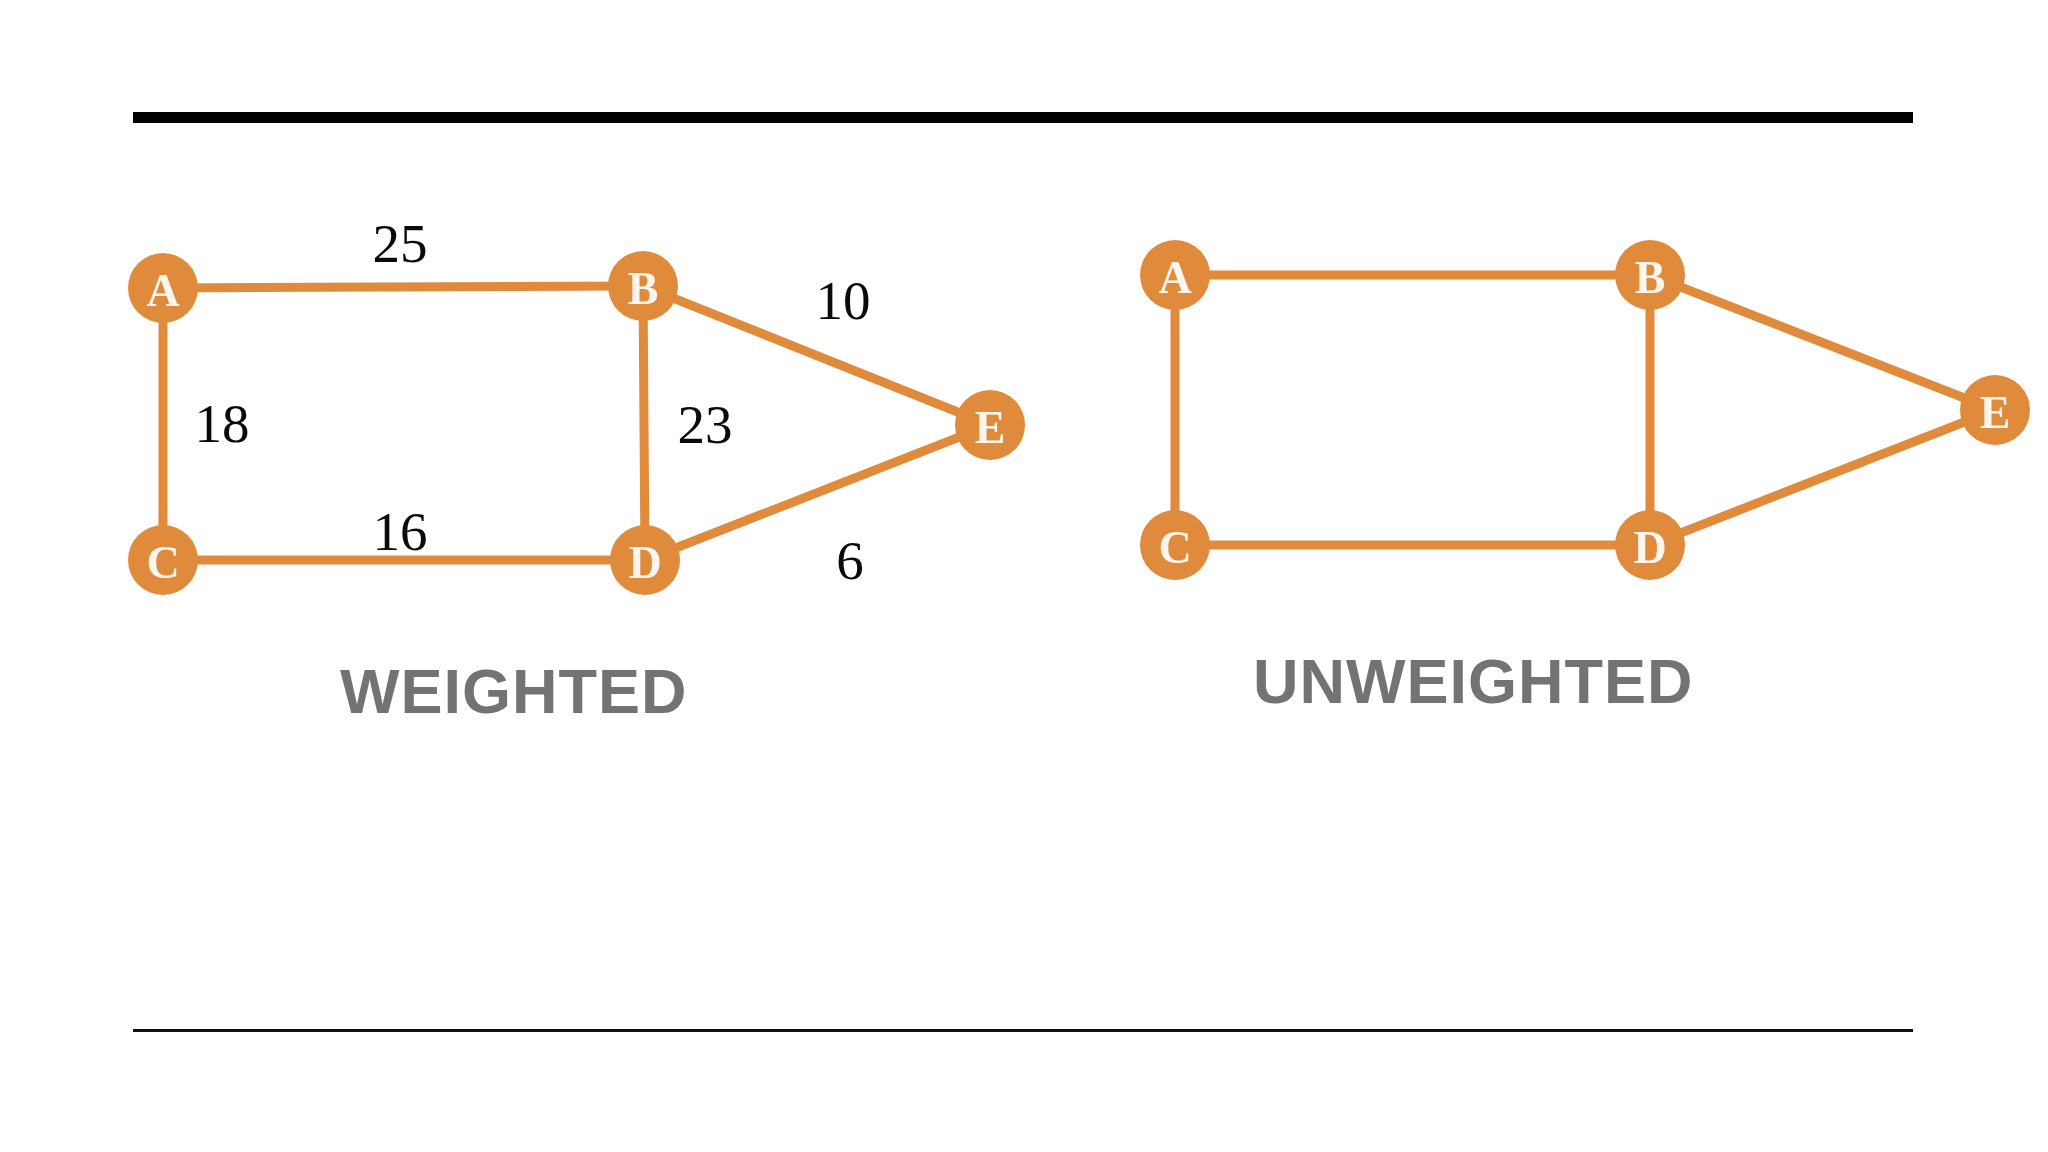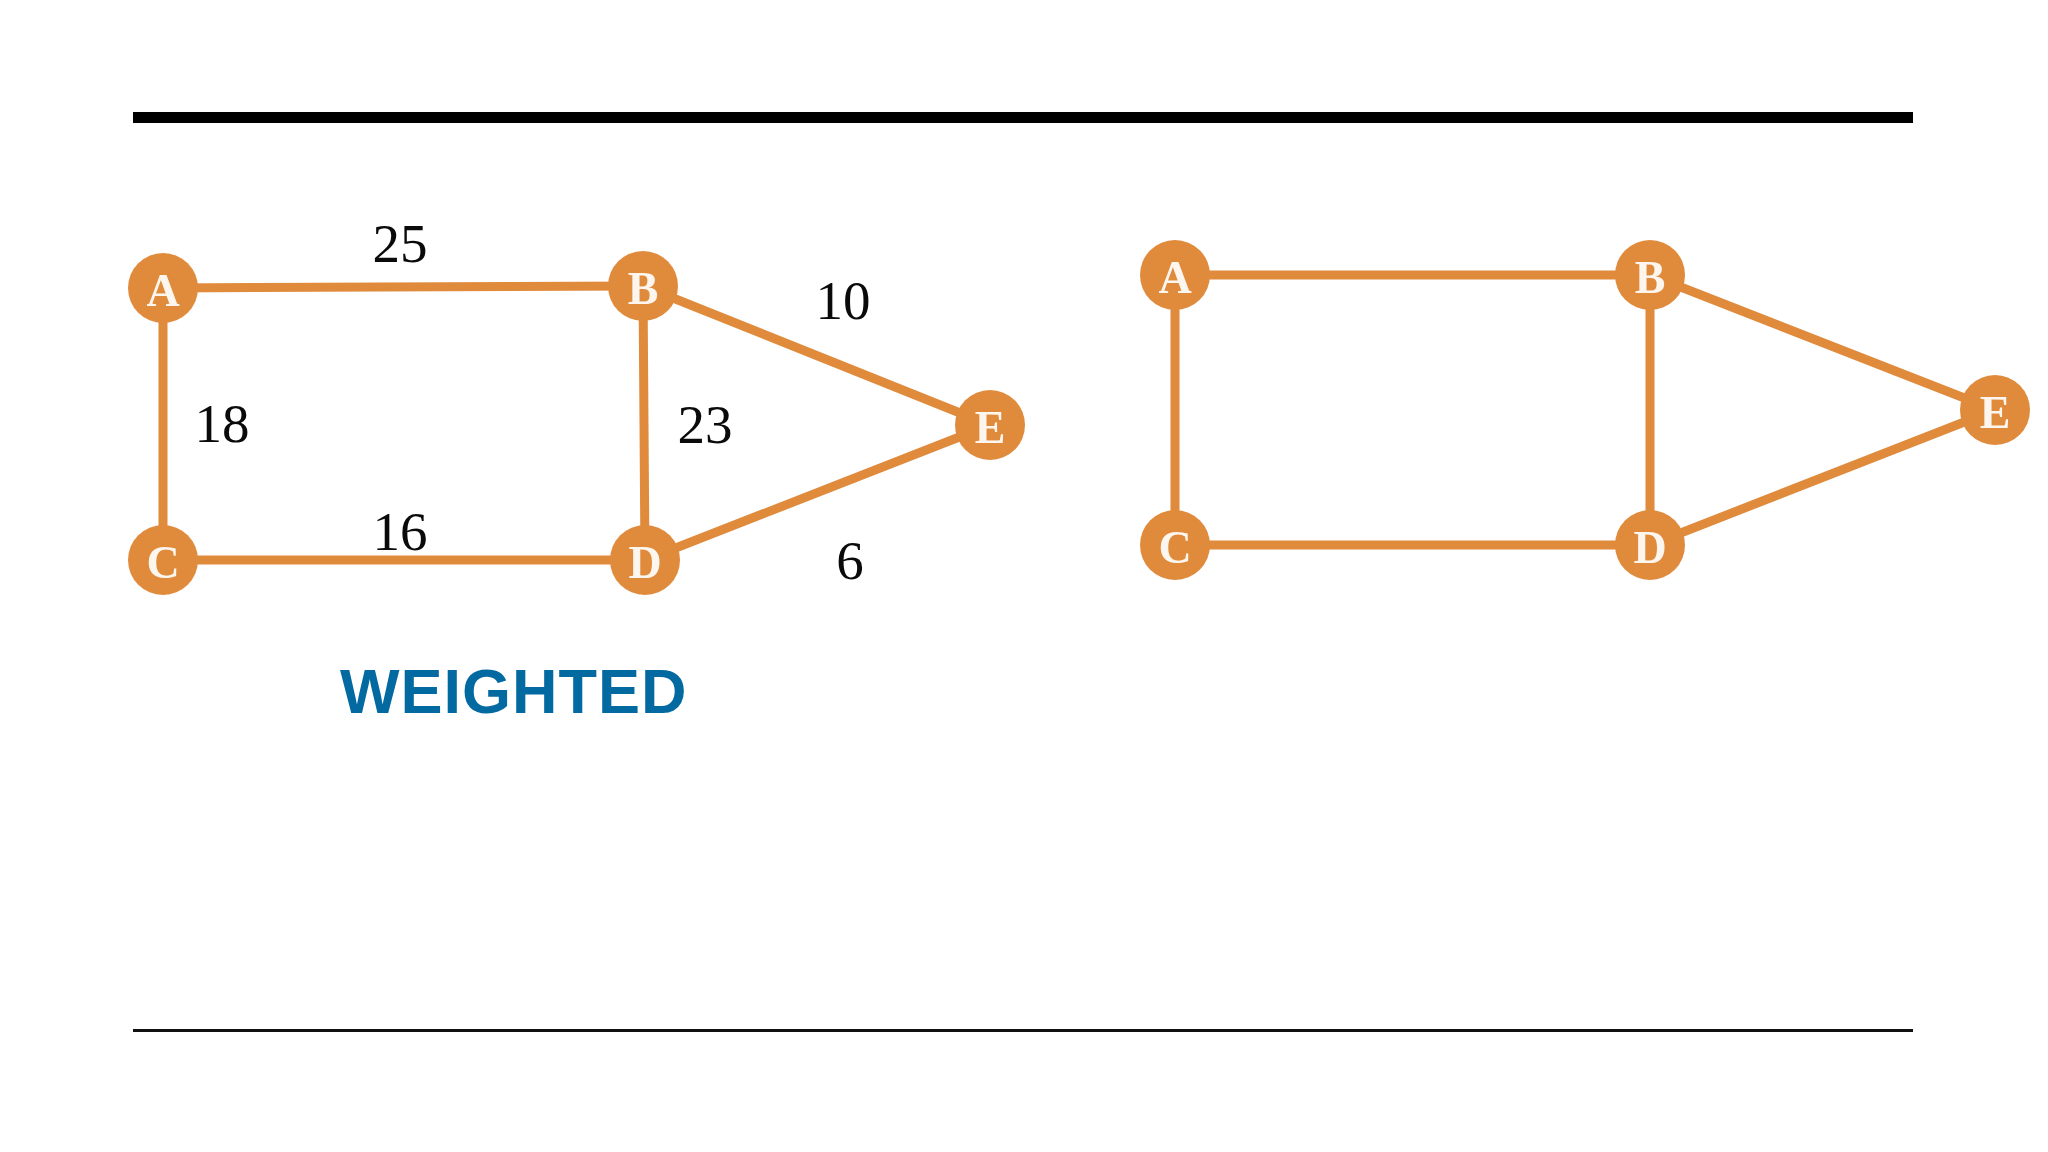"WEIGHTED" .caption { color: #0369a1 -> #737373 }
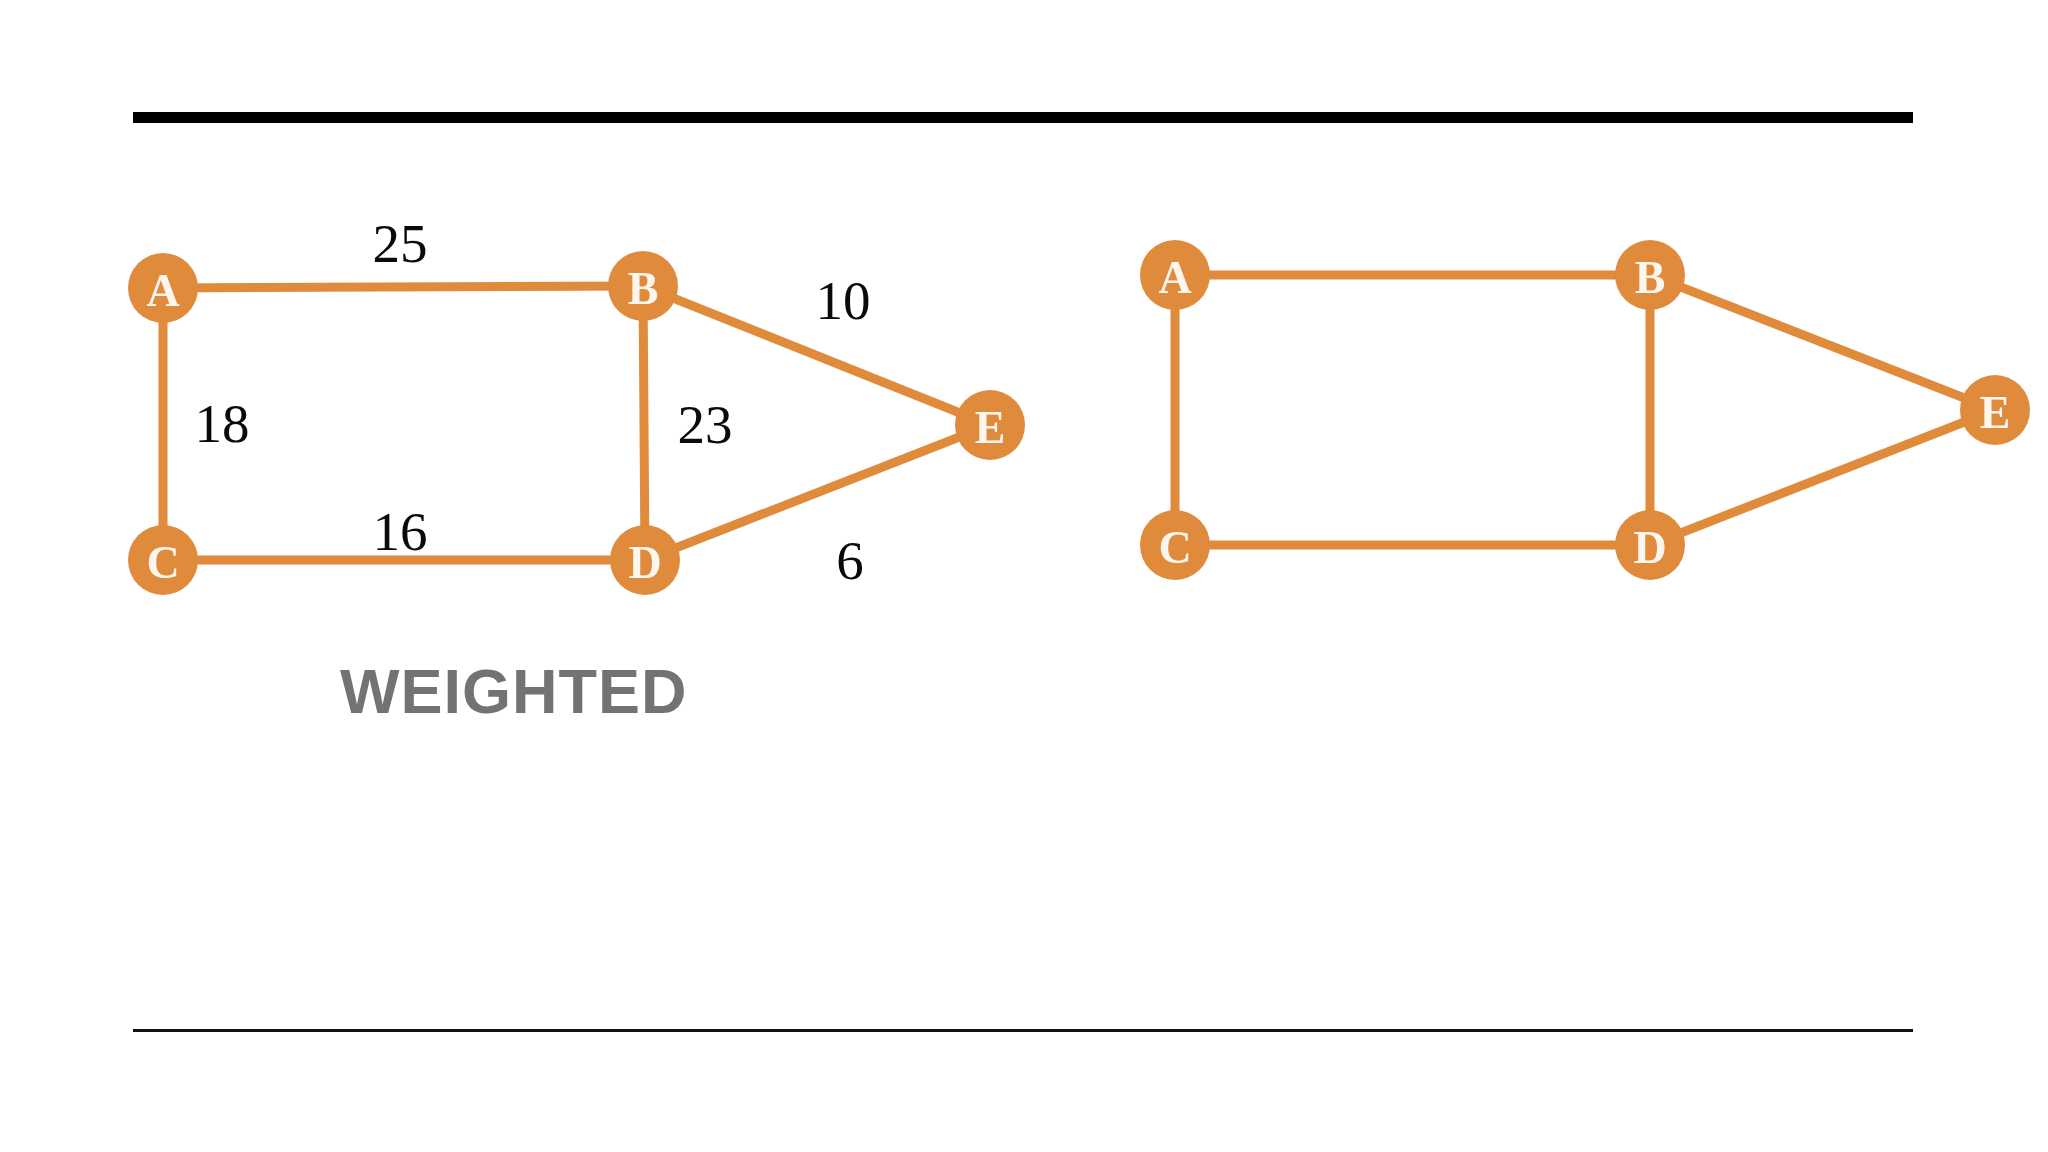"UNWEIGHTED" div.caption { html: none -> <div>UNWEIGHTED</div> }
